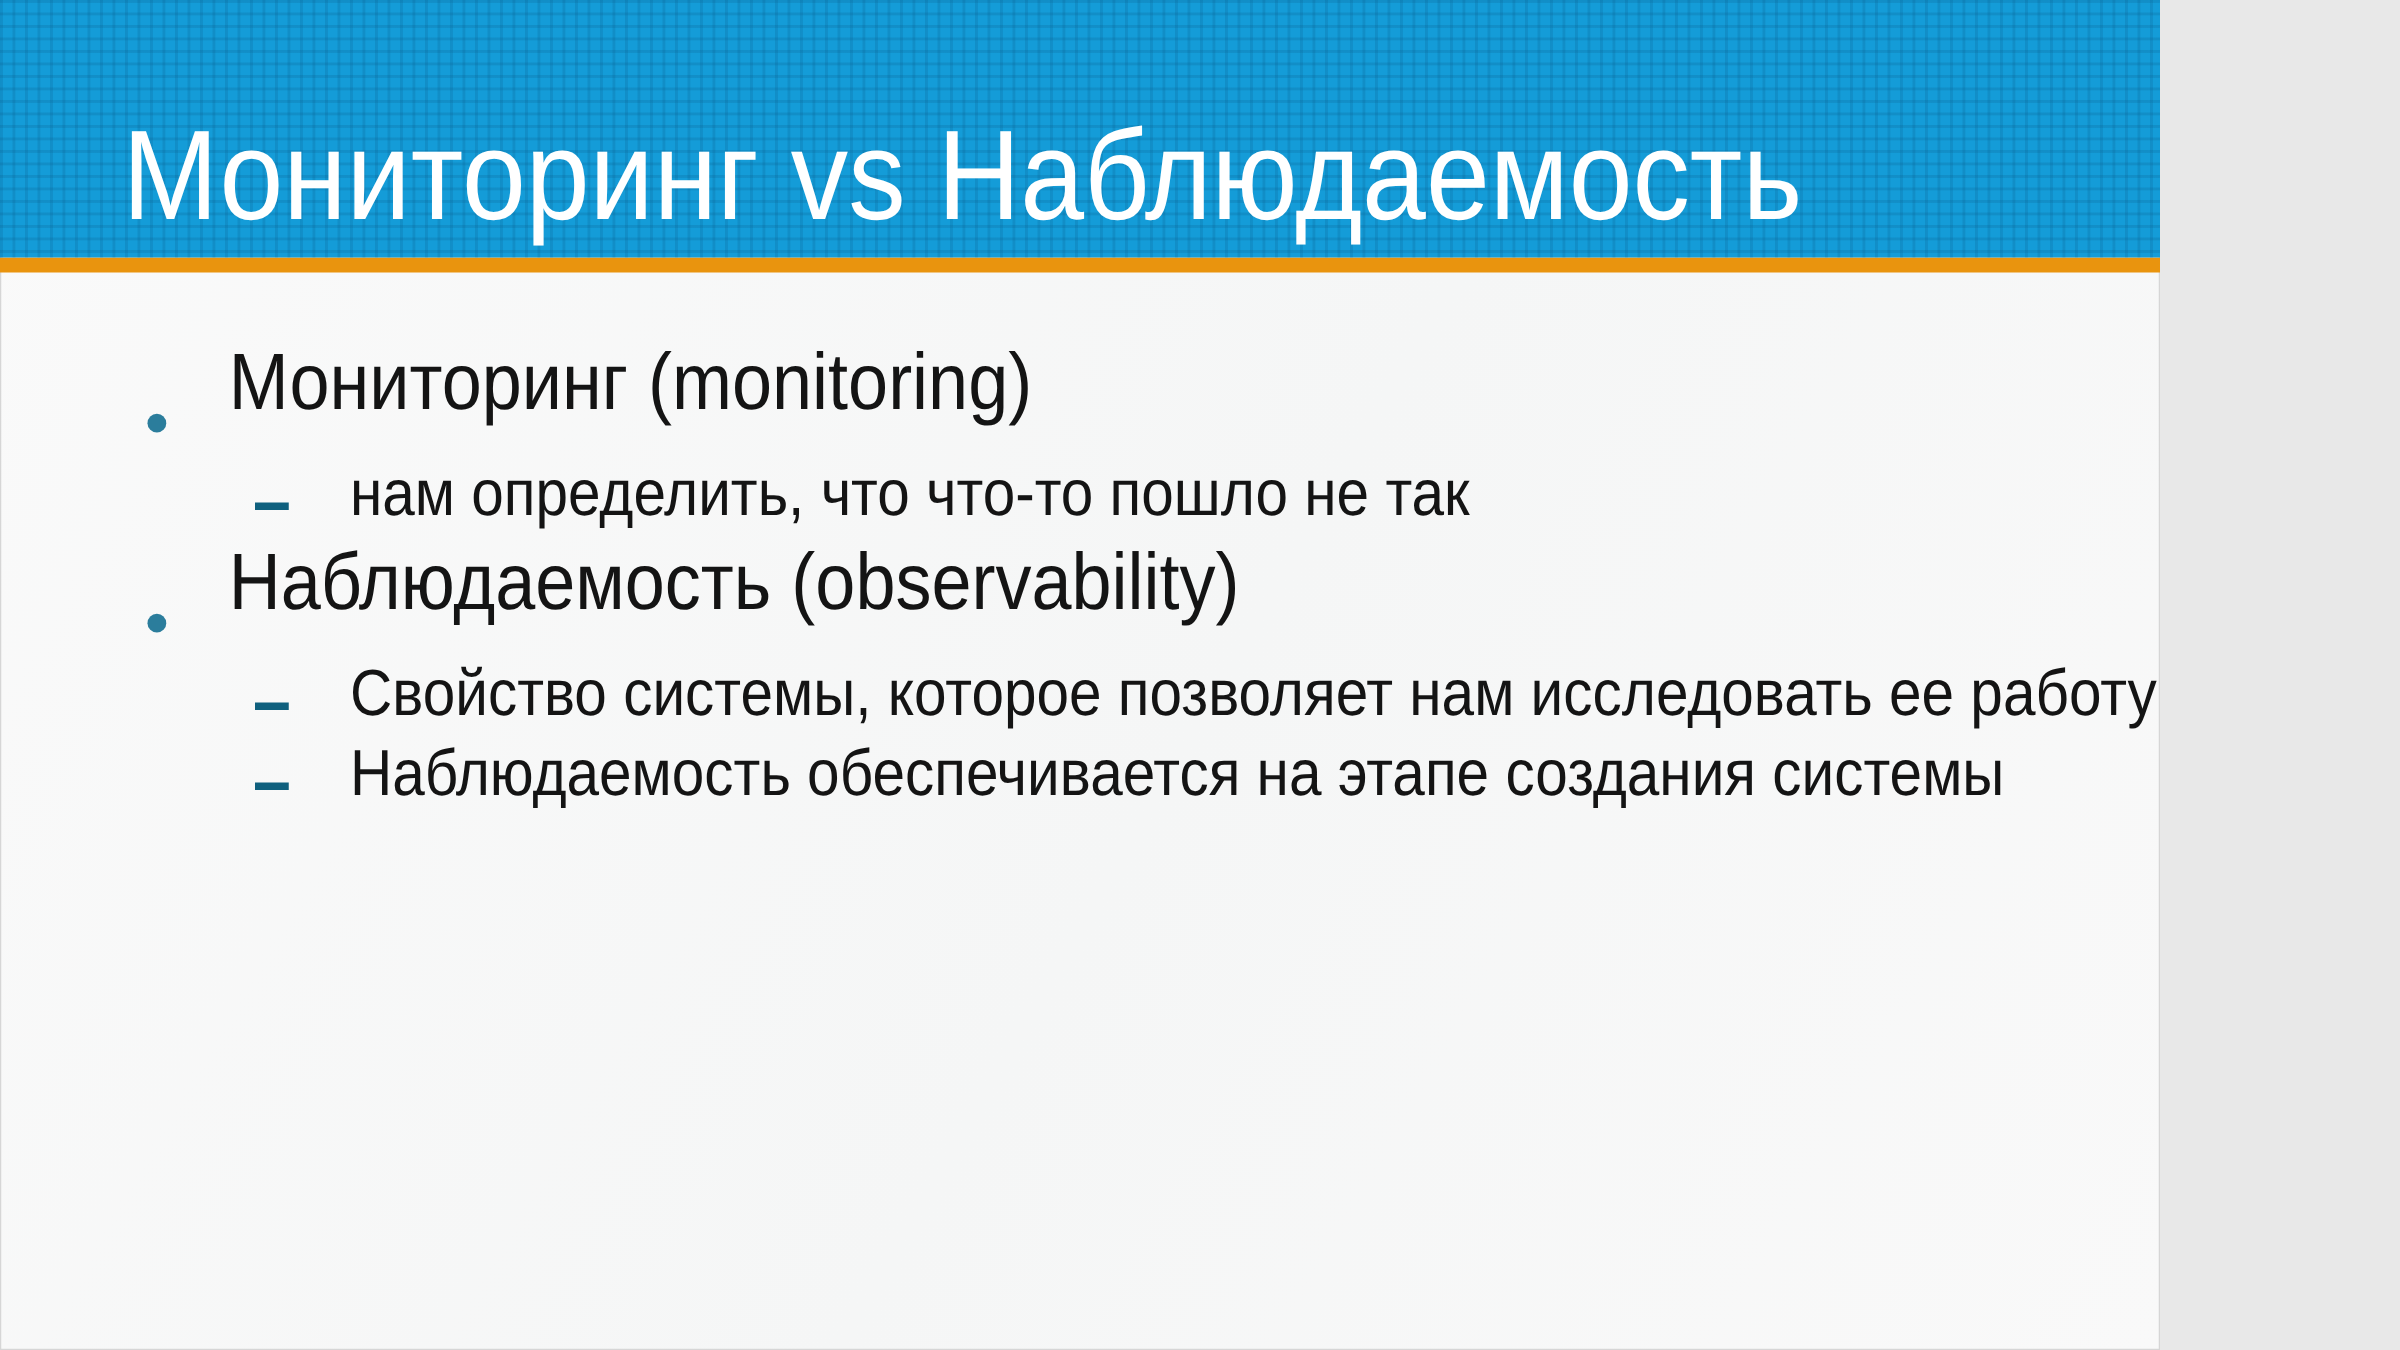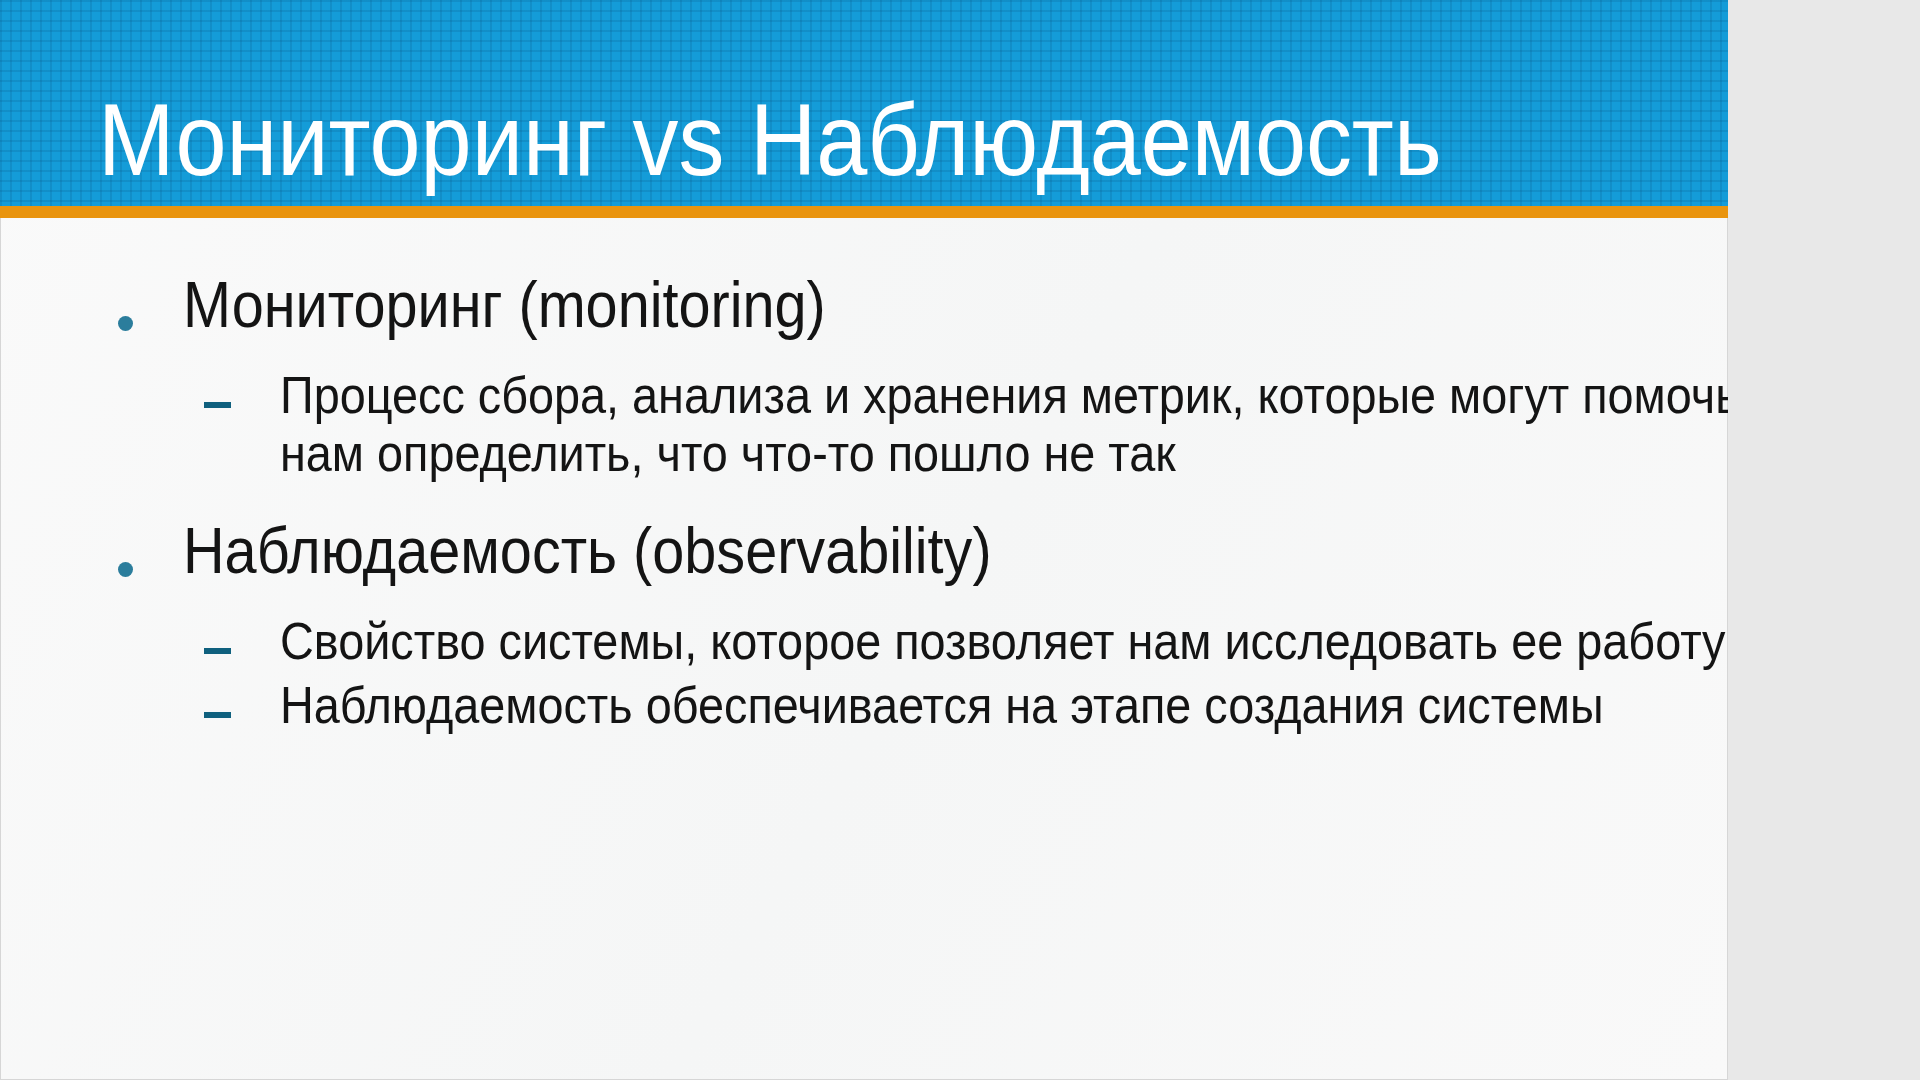"Мониторинг (monitoring)" .l1 { align-items: center -> flex-end }
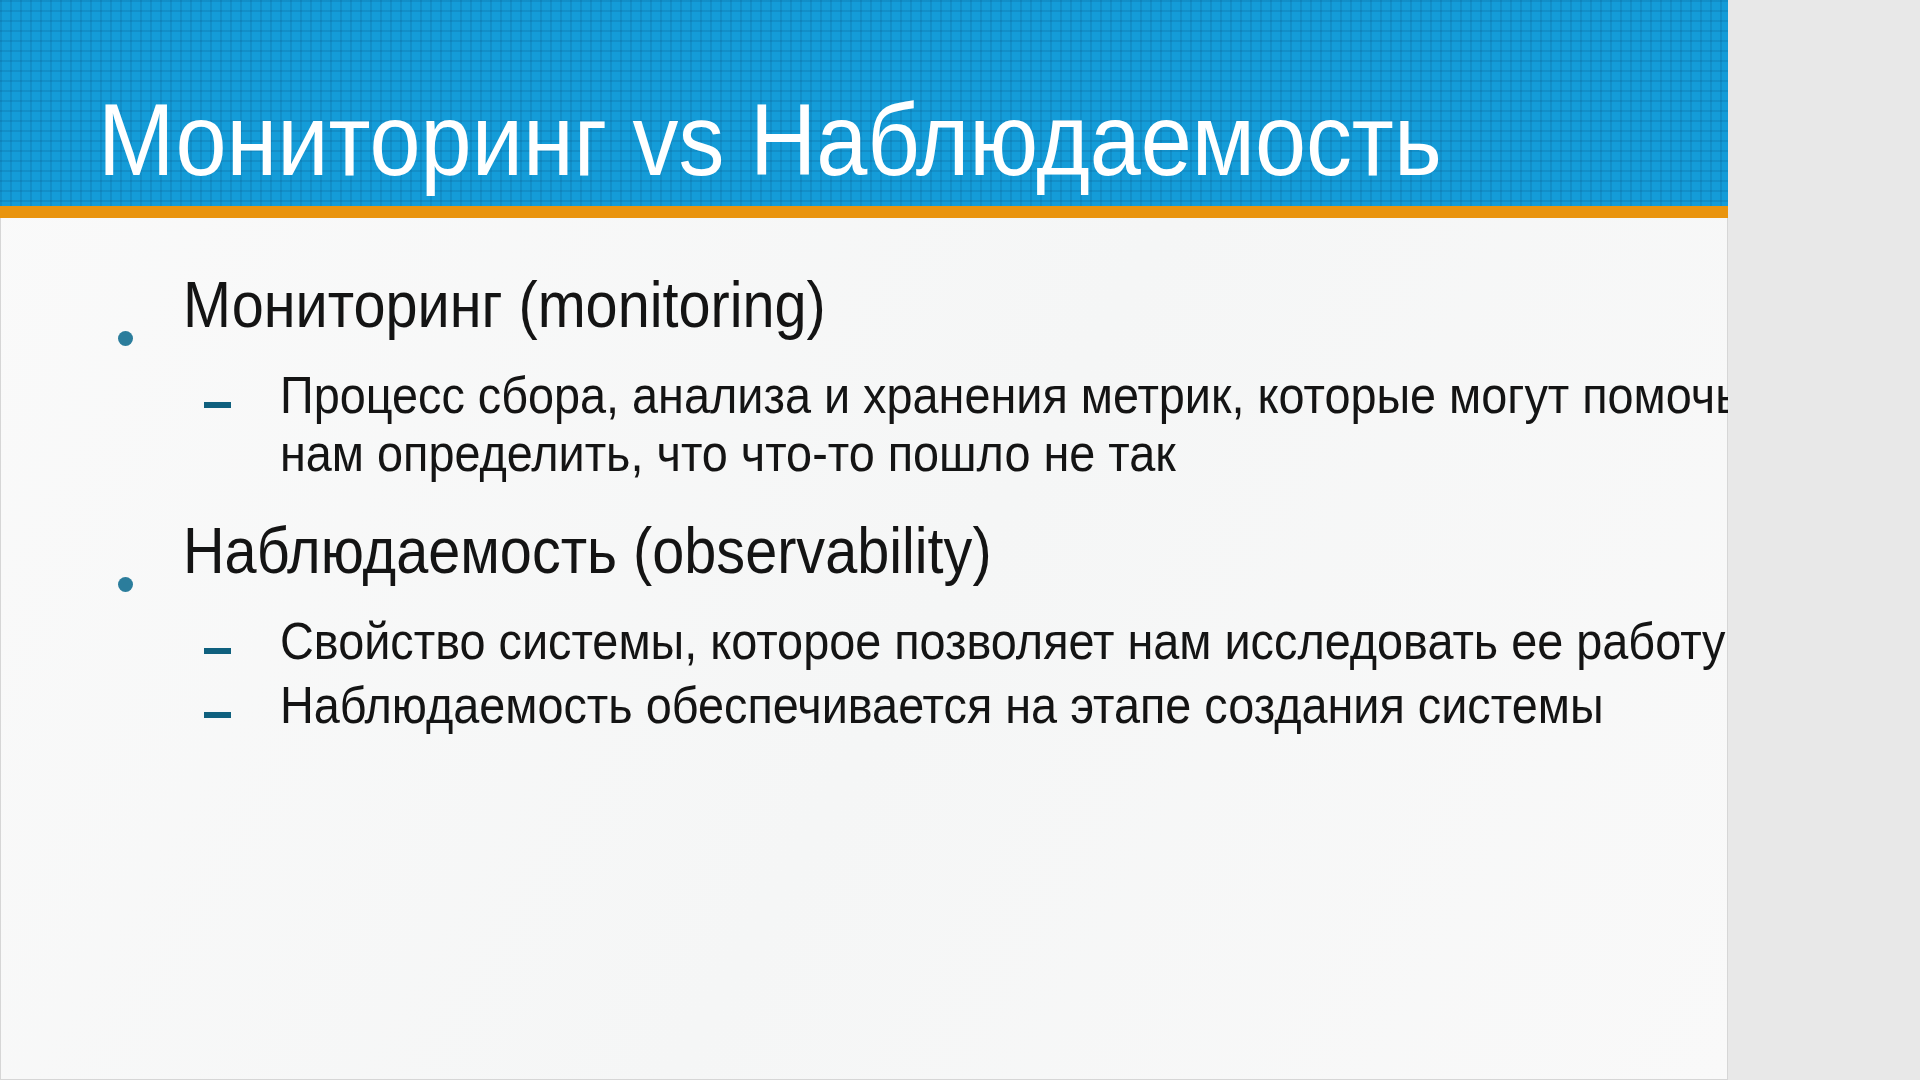"Процесс сбора, анализа и хранения" div.line { html: <div><span>Процесс сбора, анализа и хранения метрик, которые могут помочь</span></div> -> none }
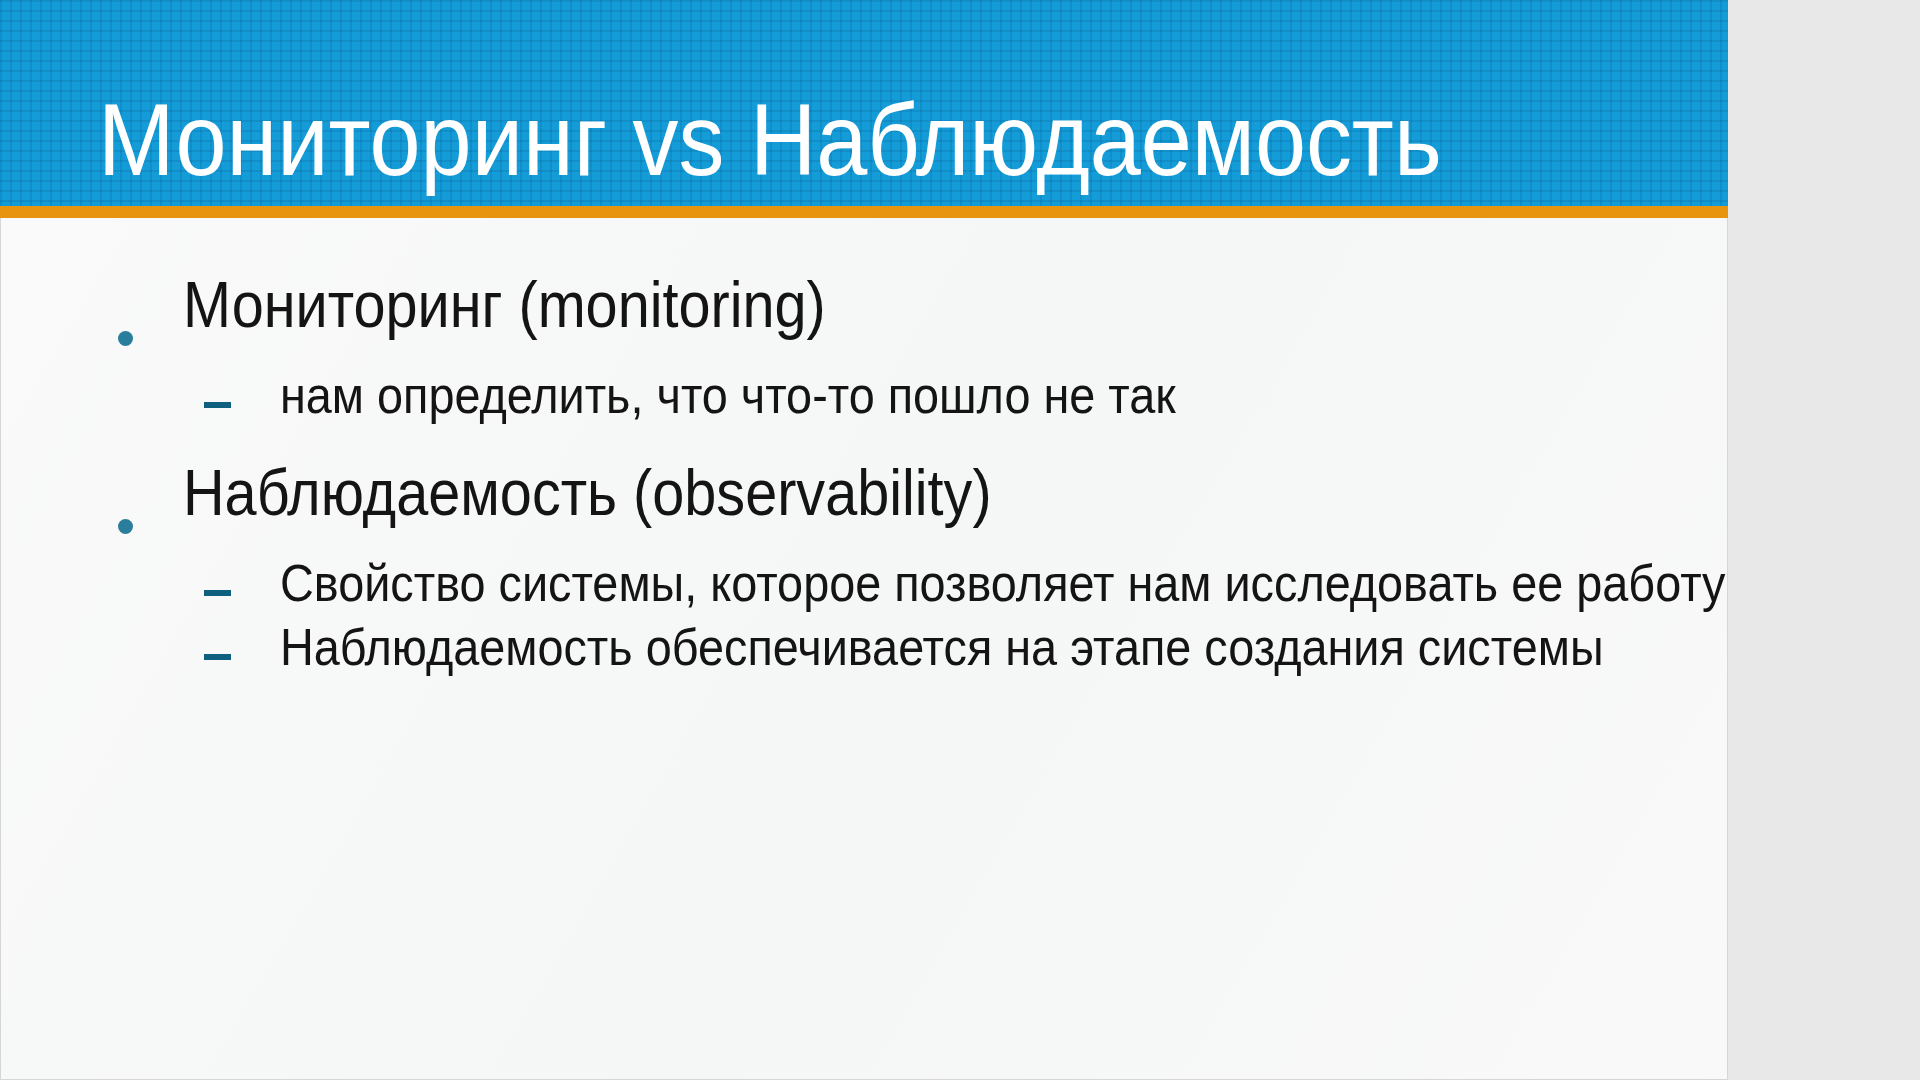"Наблюдаемость (observability)" .l1 + .l1, .l2-group + .l1 { margin-top: 28px -> none }
